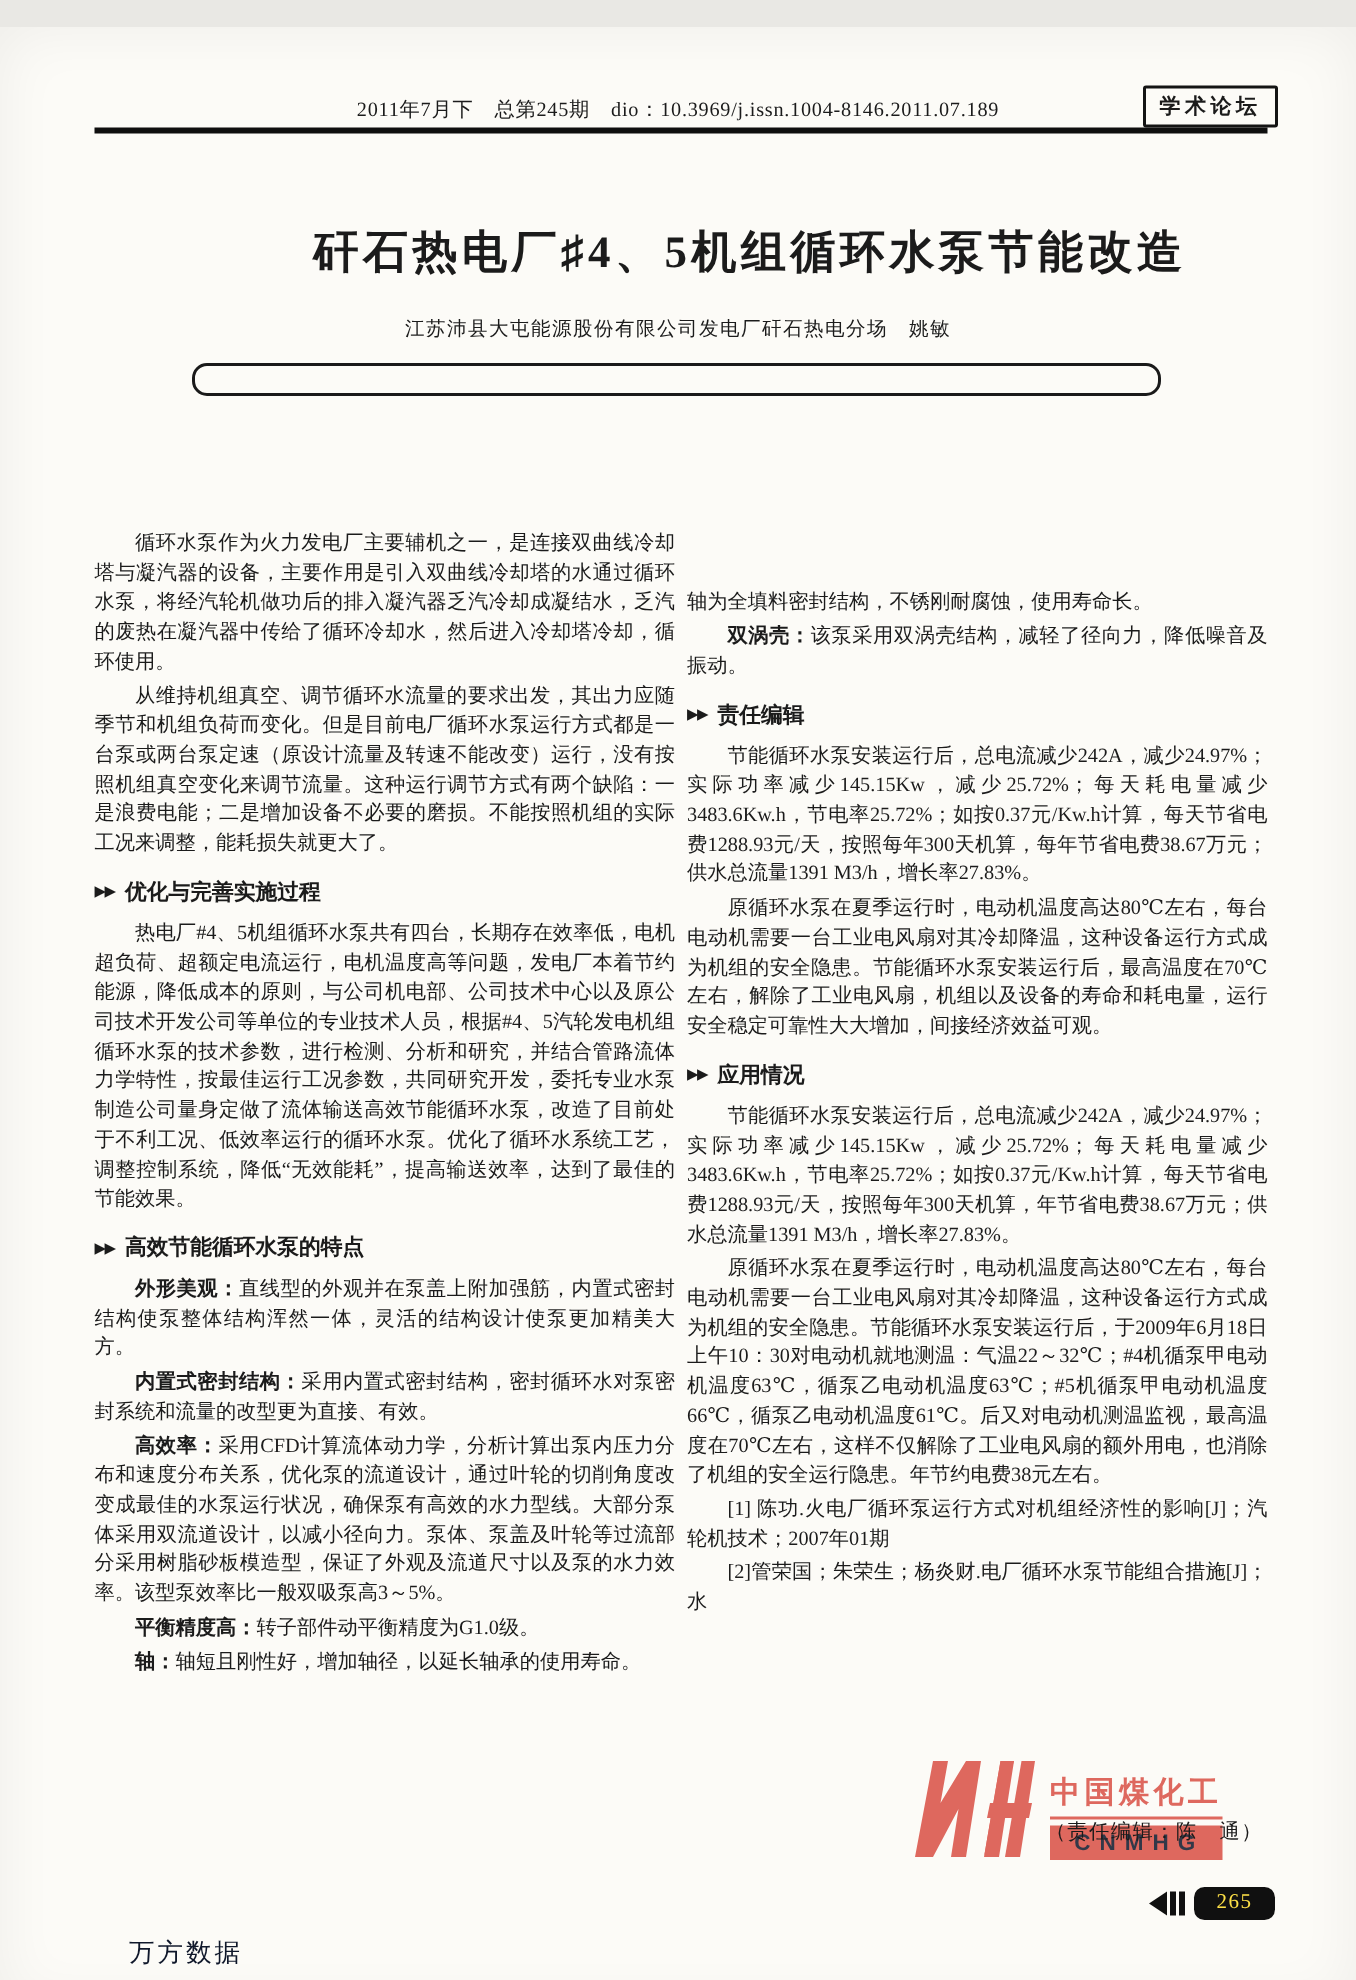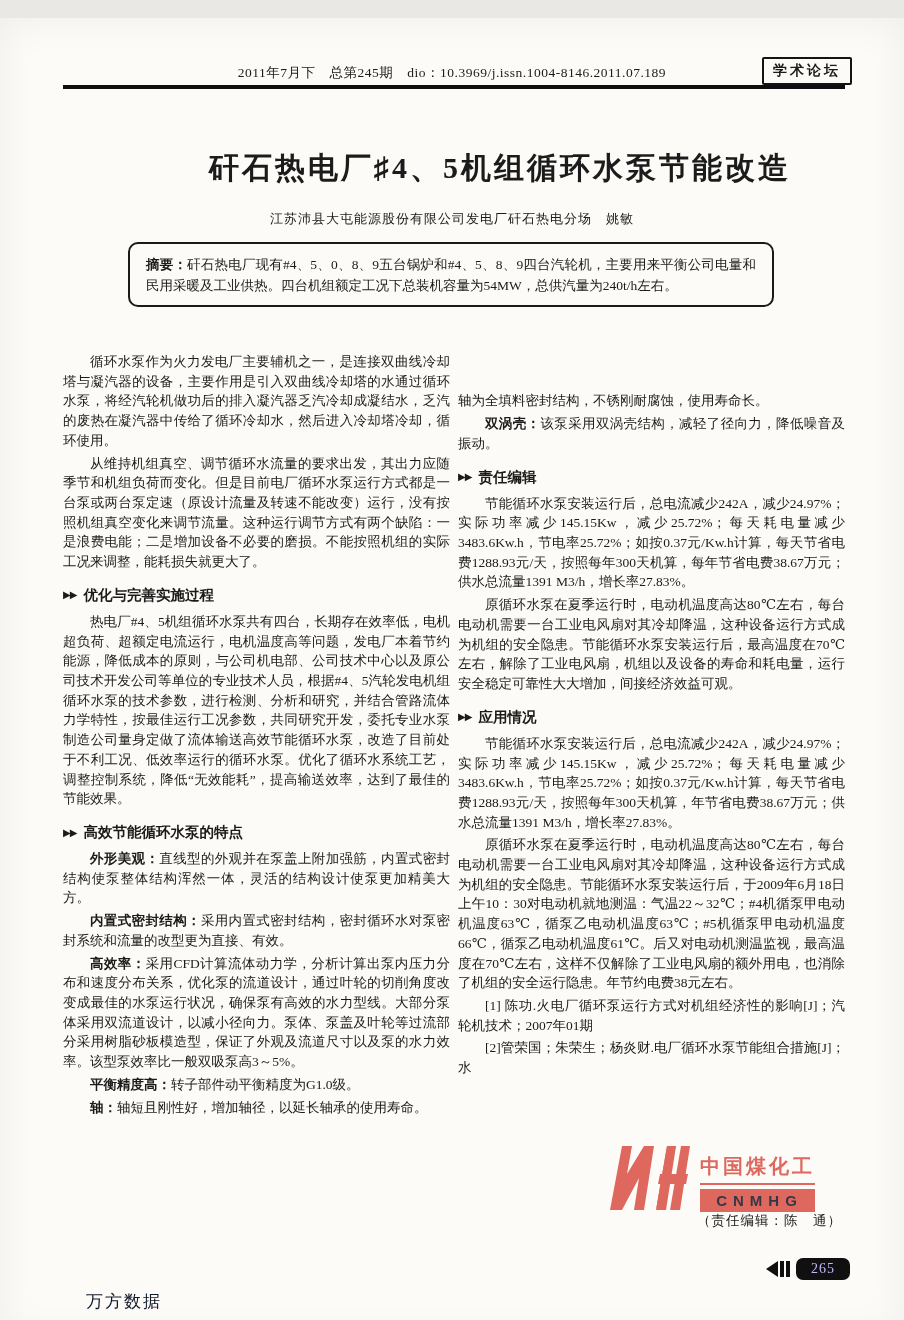"摘要：矸石热电厂现有#4、5、0、8、9五台锅炉和#4、5、8、9四台汽轮机，主" div { html: <div><span>摘要：</span><span>矸石热电厂现有#4、5、0、8、9五台锅炉和#4、5、8、9四台汽轮机，主要用来平衡公司电量和民用采暖及工业供热。四台机组额定工况下总装机容量为54MW，总供汽量为240t/h左右。</span></div> -> none }
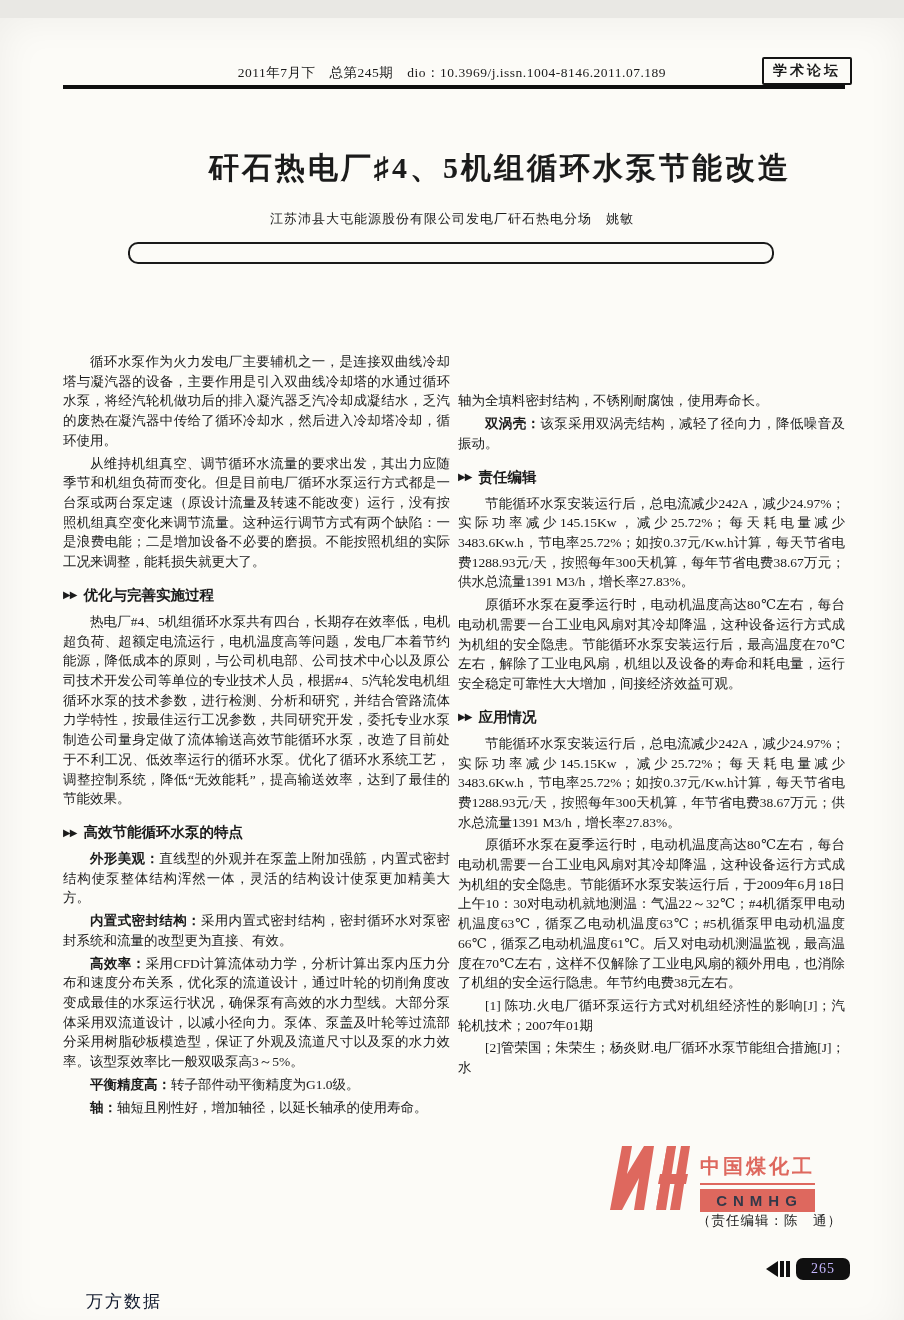"中国煤化工" .watermark { top: 1124px -> 1152px }
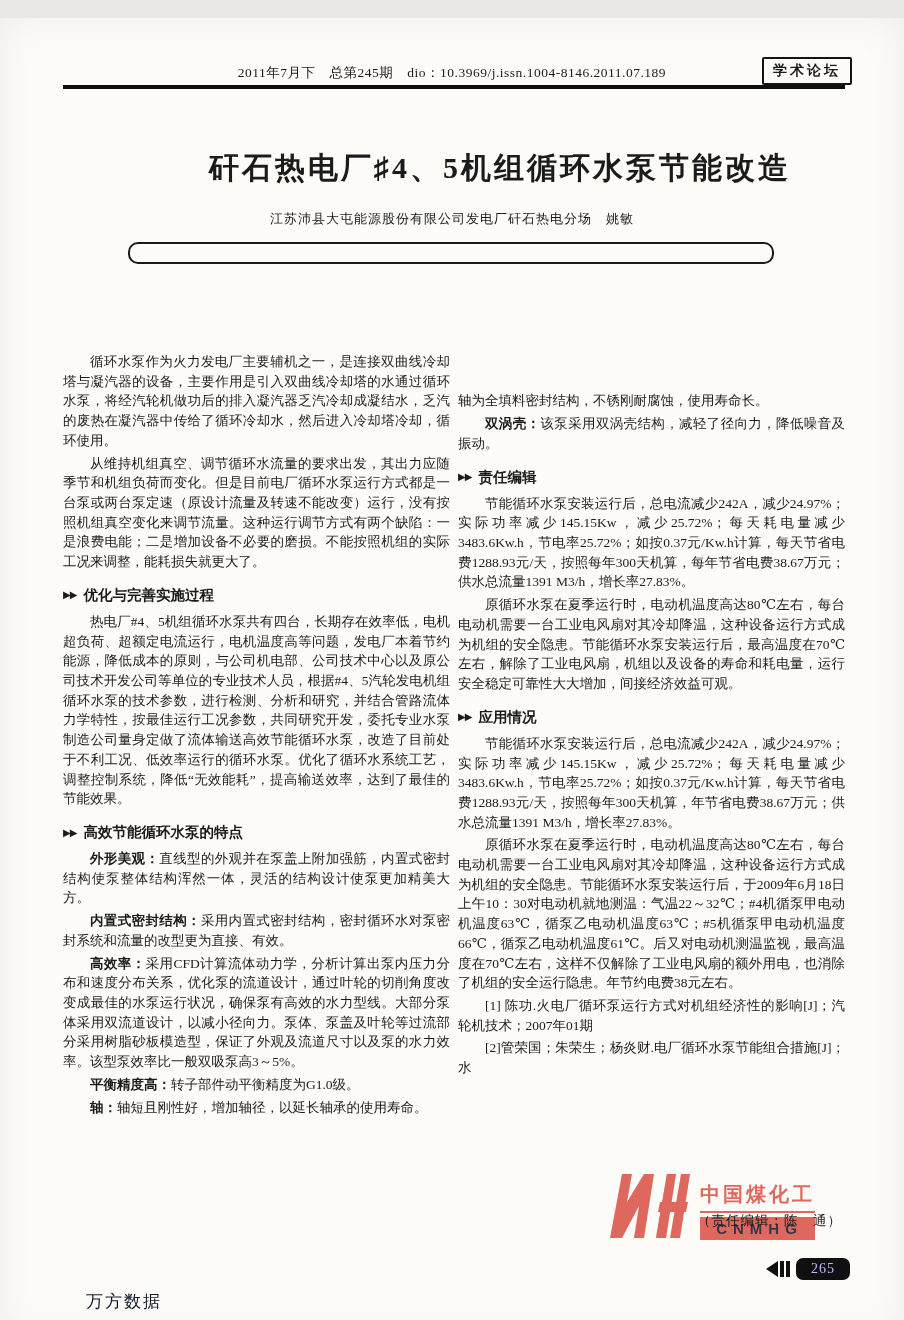"265" .pnum { color: #c4b5fd -> #fde047 }
